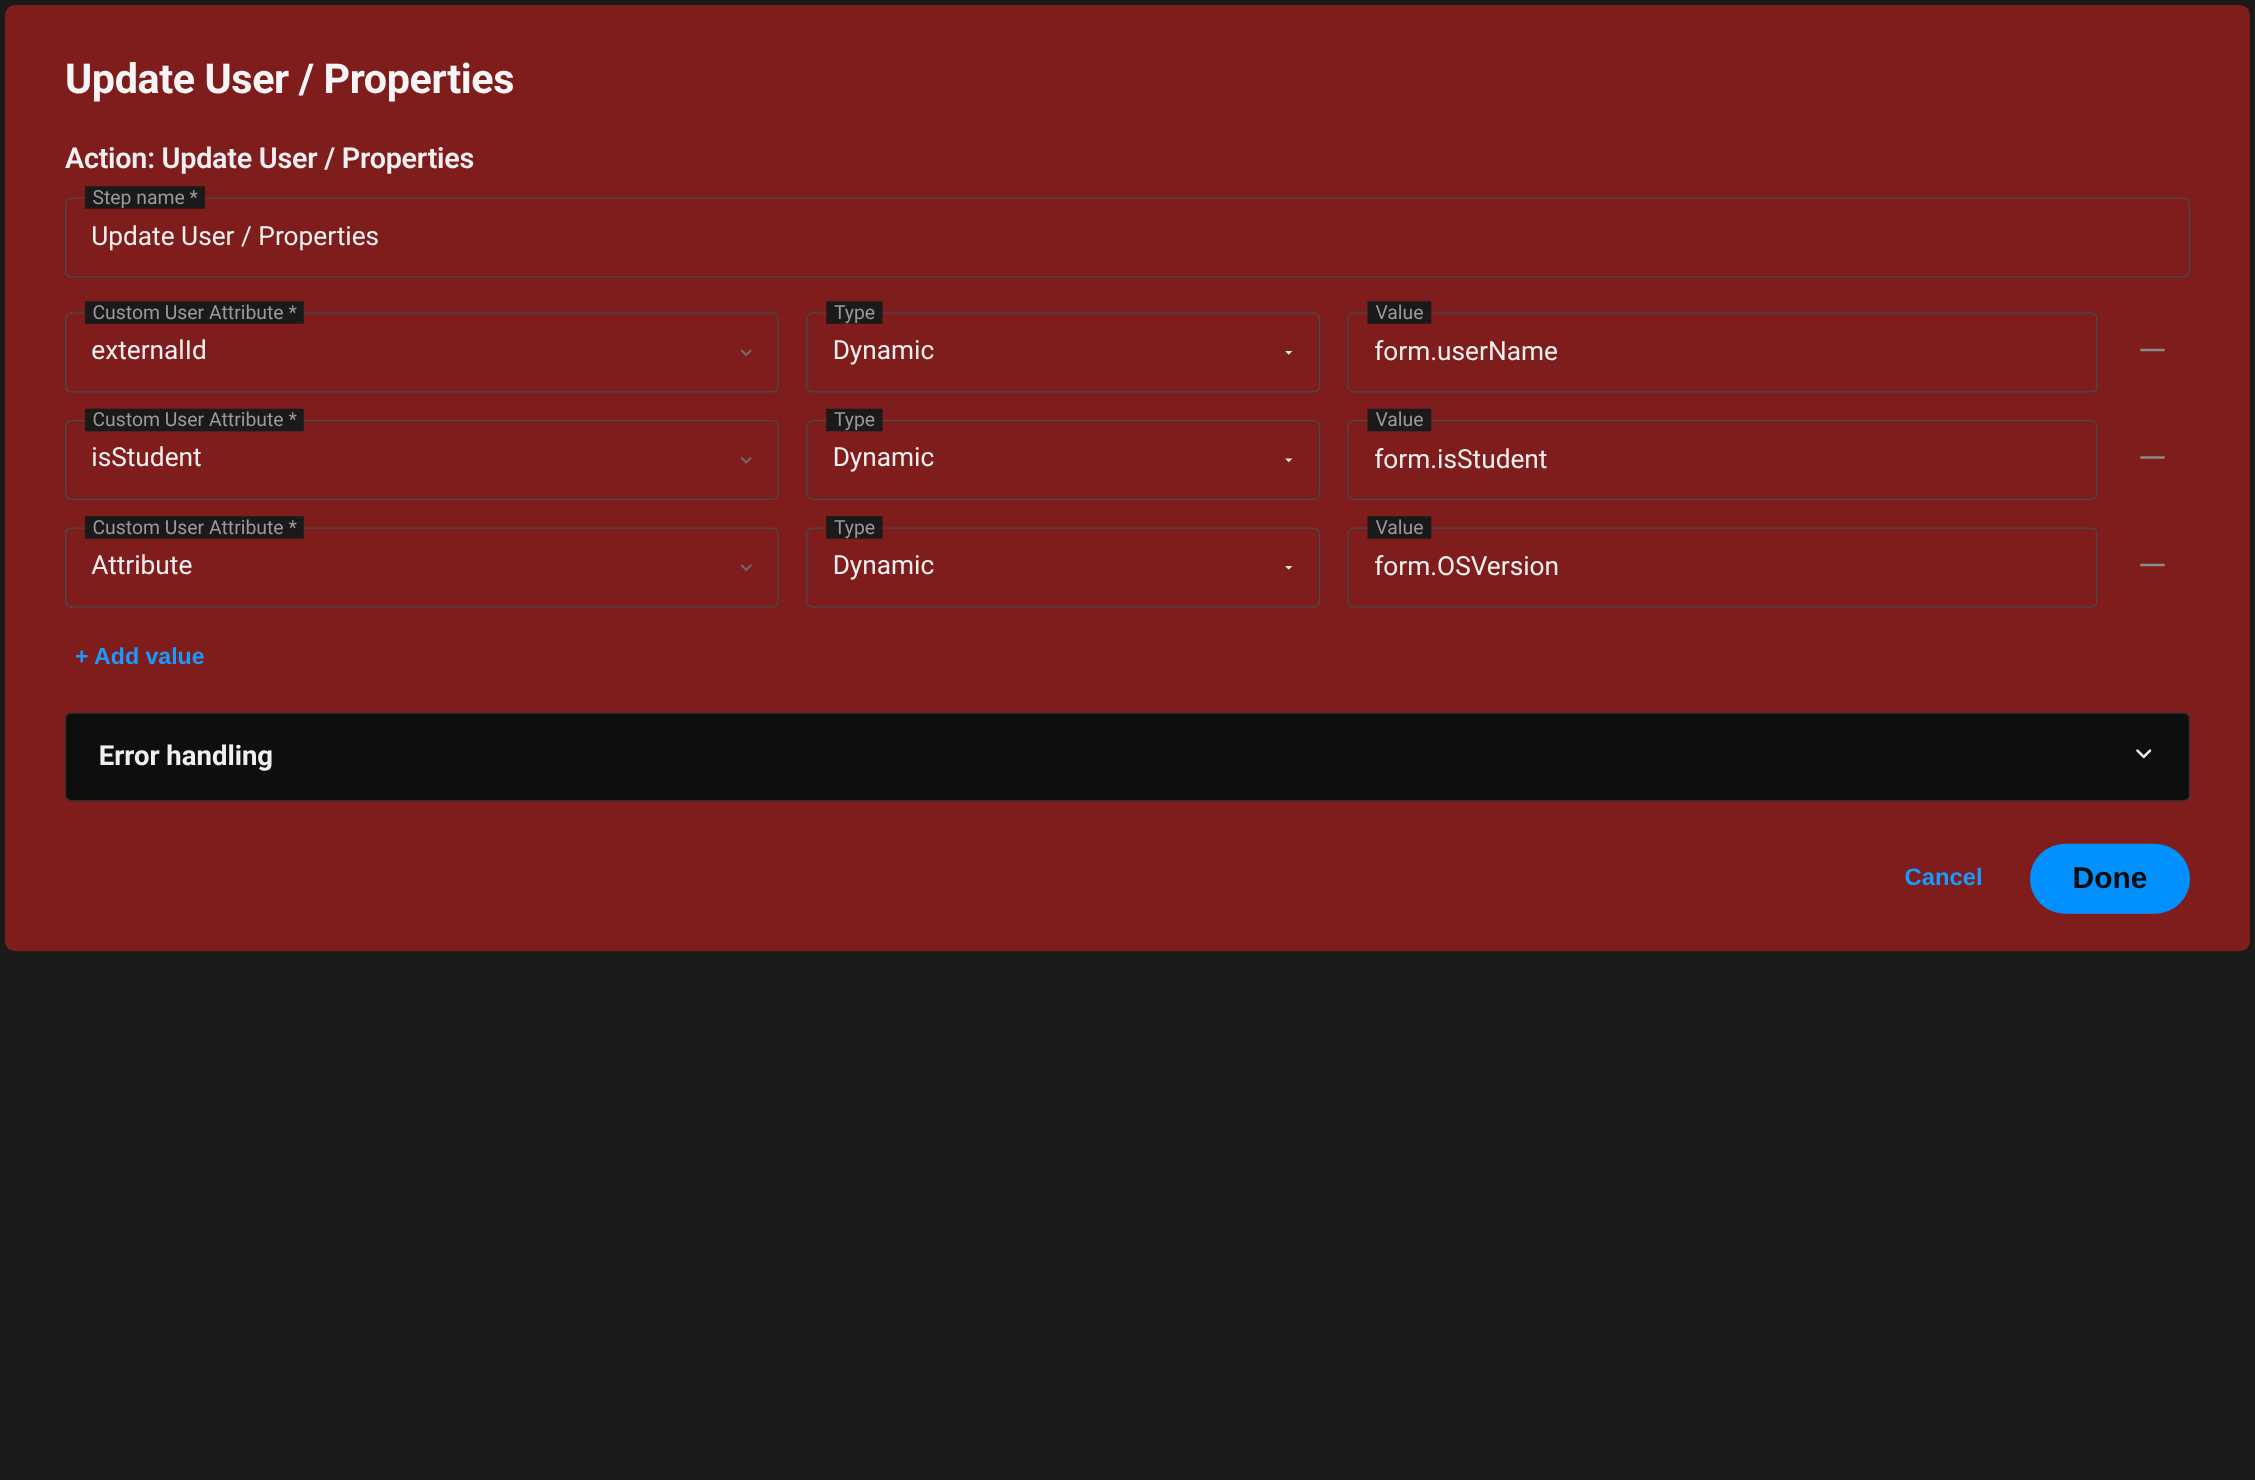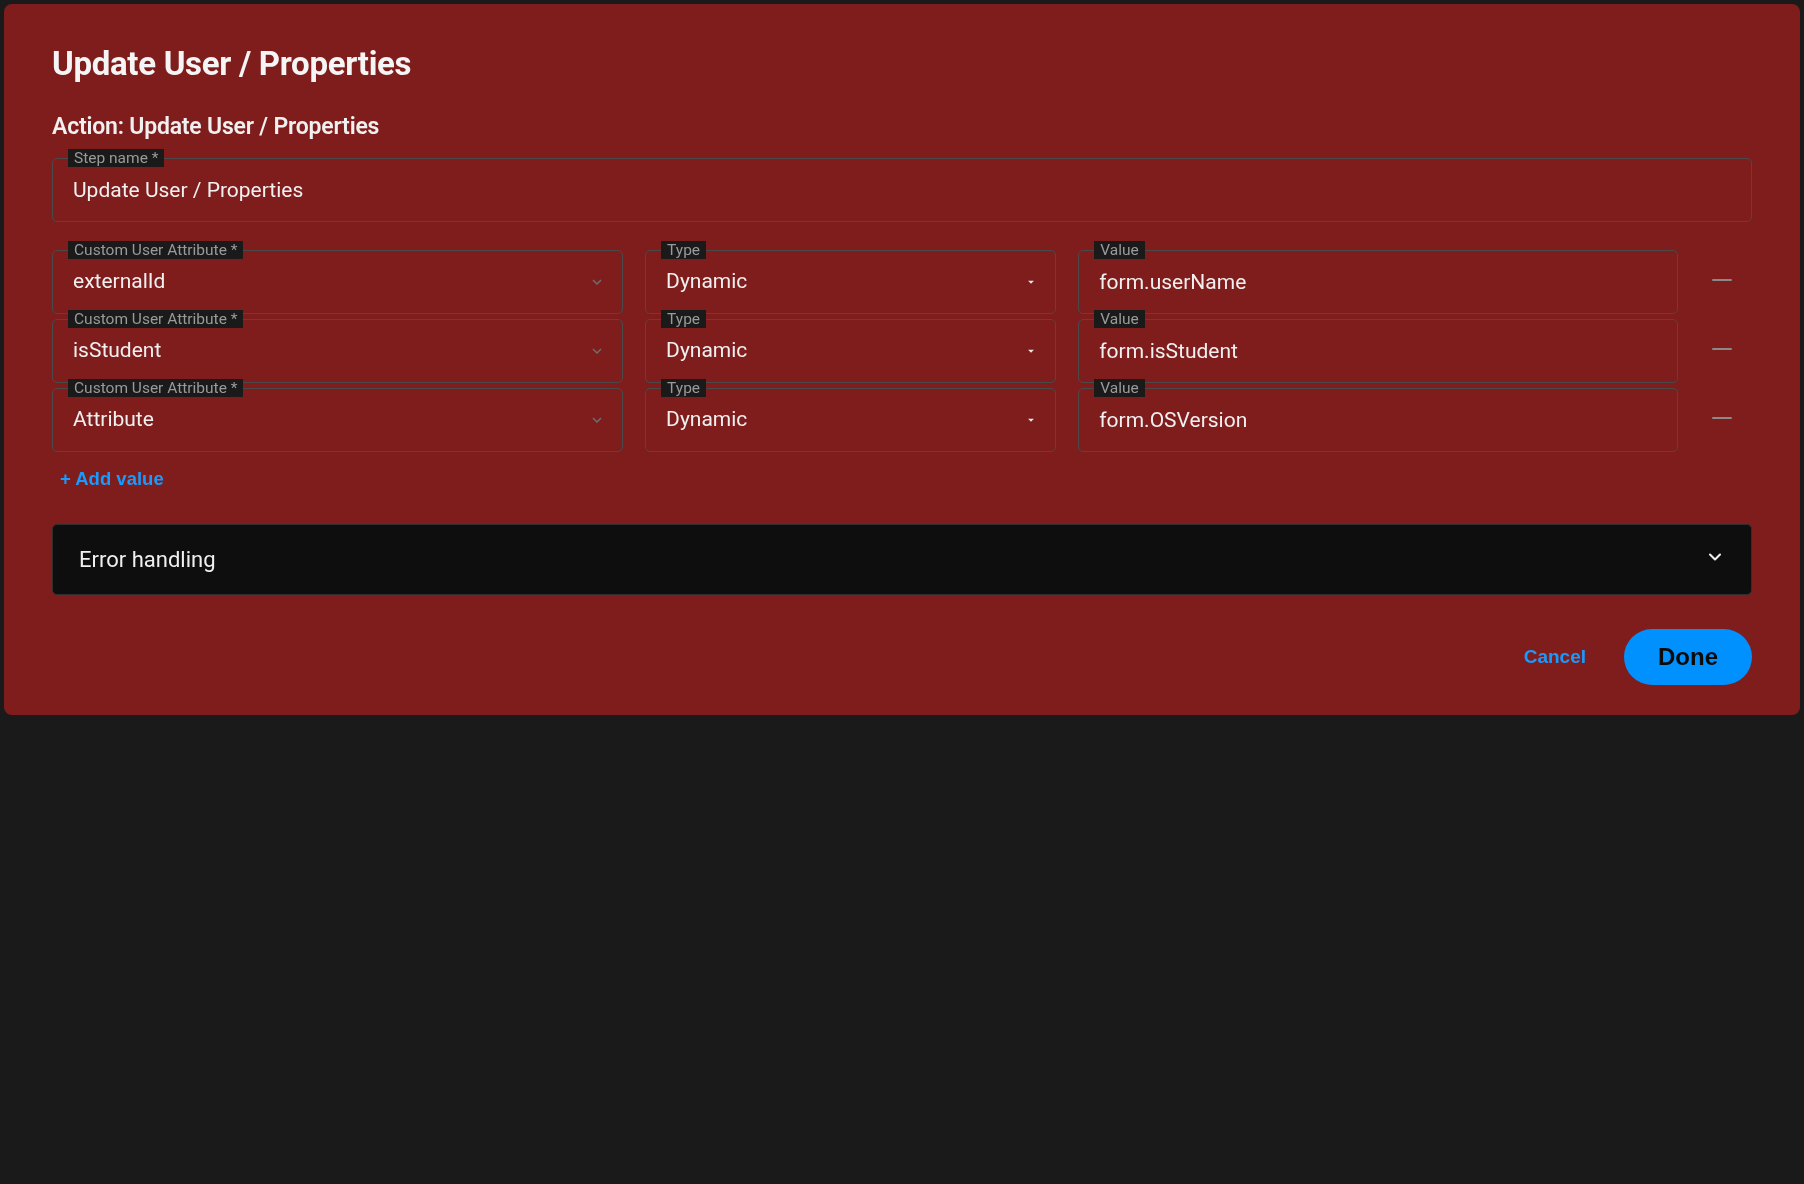"Custom User Attribute *" .row { margin-bottom: 5px -> 22px }
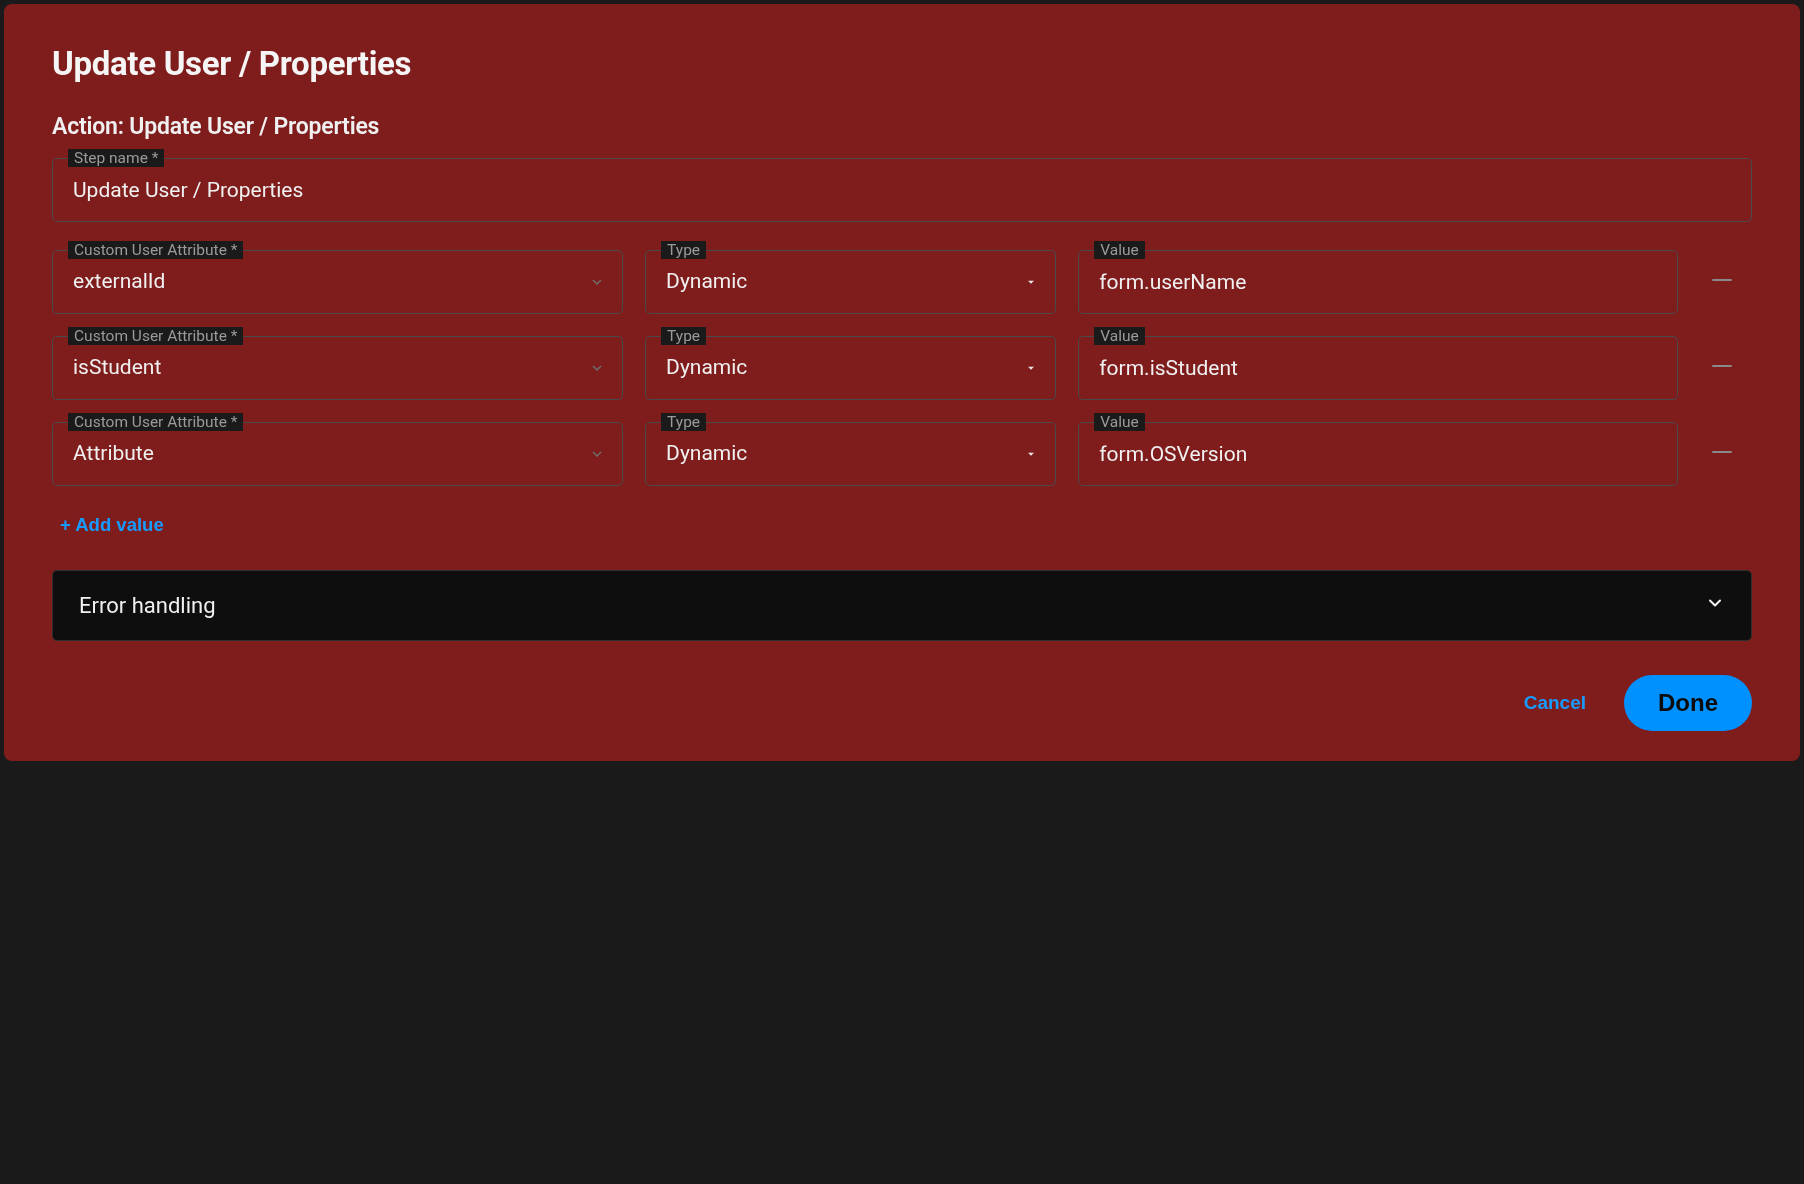"Error handling" .accordion { font-weight: none -> bold }
